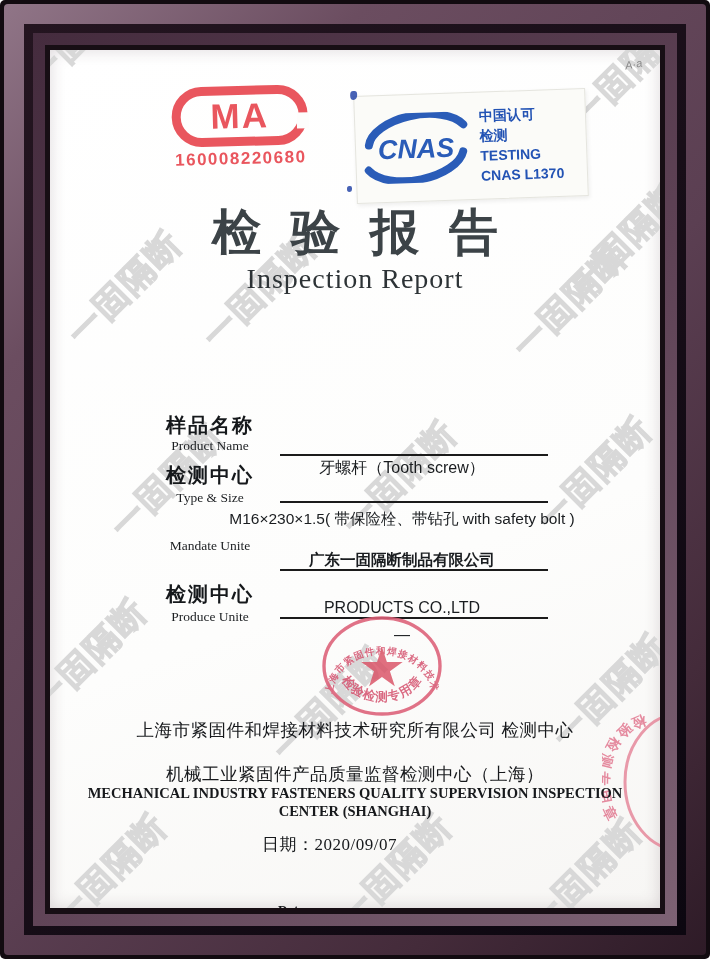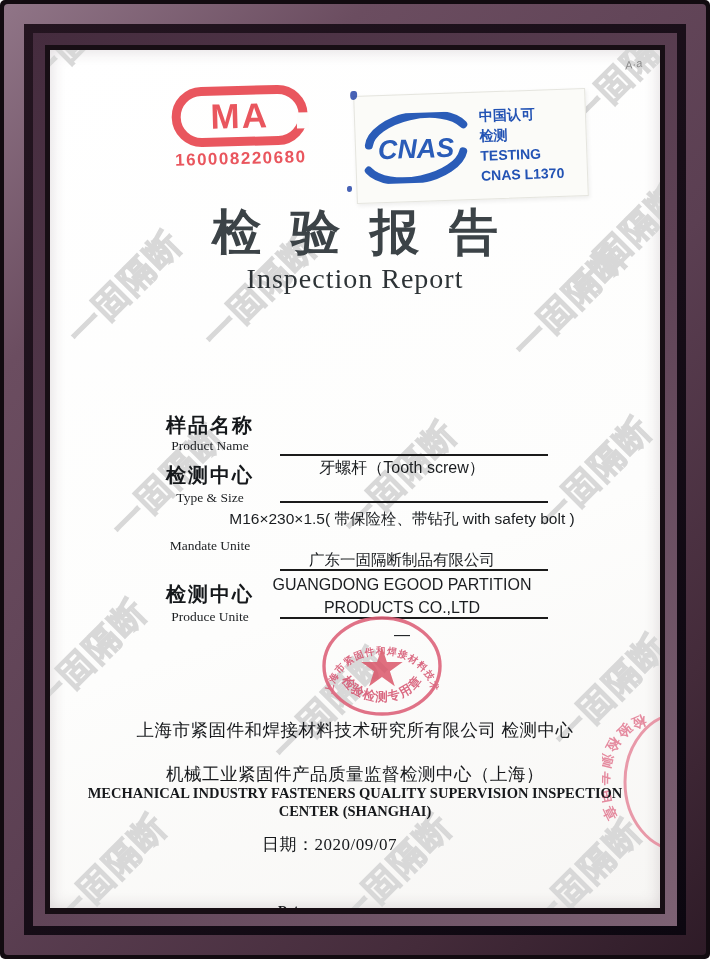"广东一固隔断制品有限公司" div.fvalue { font-weight: 400 -> 700 }
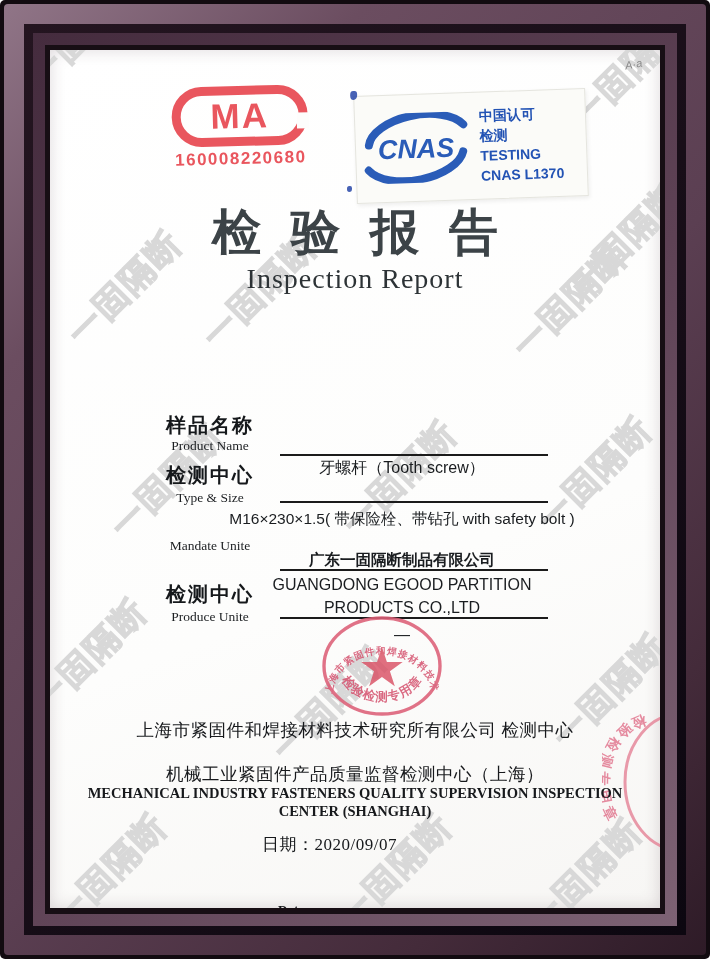"GUANGDONG EGOOD PARTITION" div.fvalue { html: <div>GUANGDONG EGOOD PARTITION</div> -> none }
